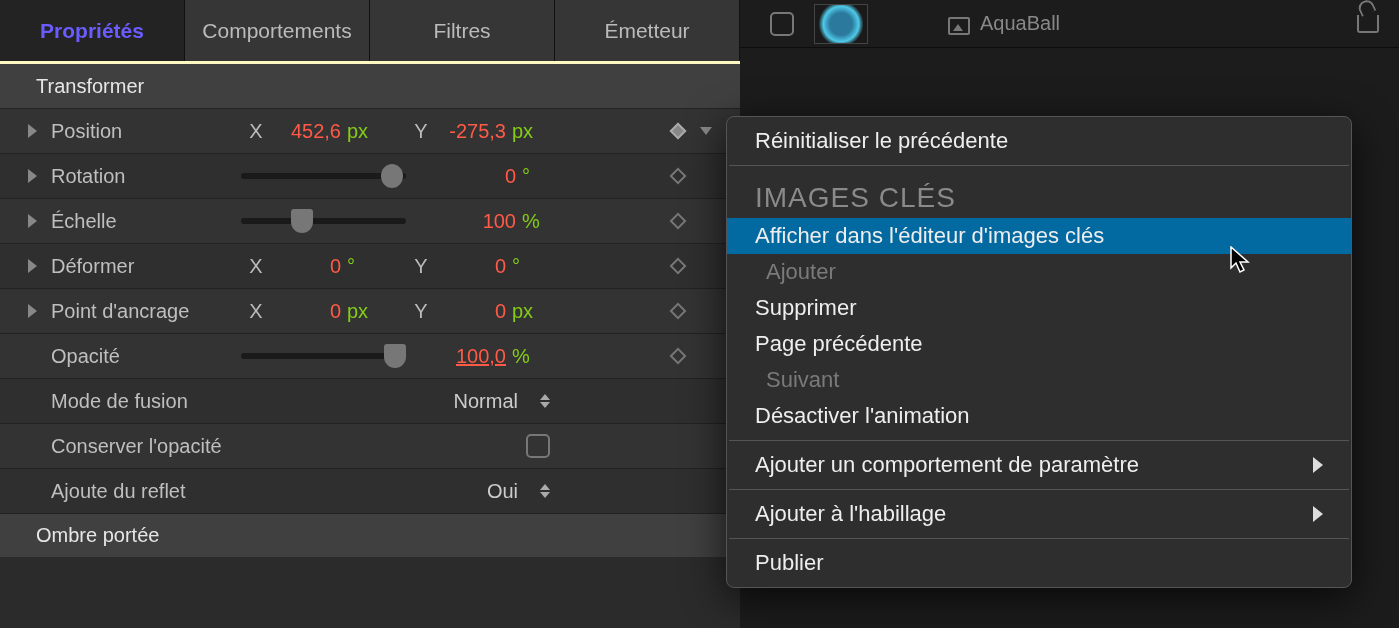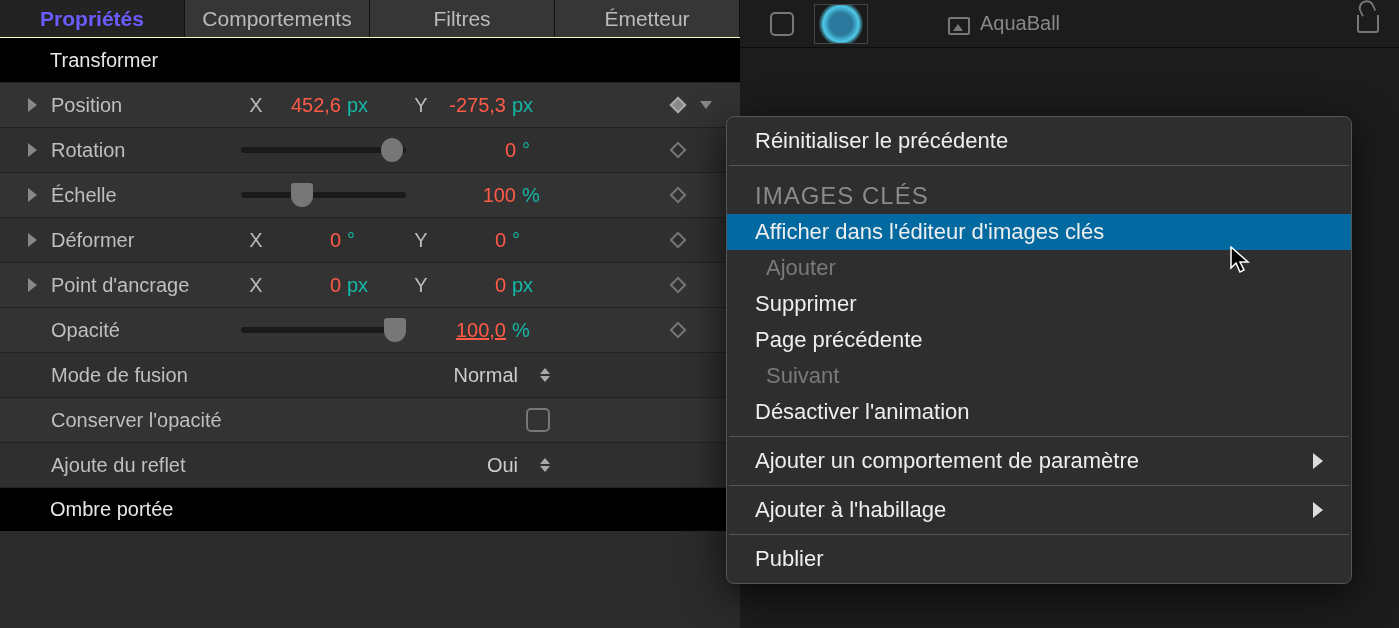"Propriétés" .tabs { border-bottom: 1px solid #fef9c3 -> 3px solid #fef9c3; height: 38px -> 64px }
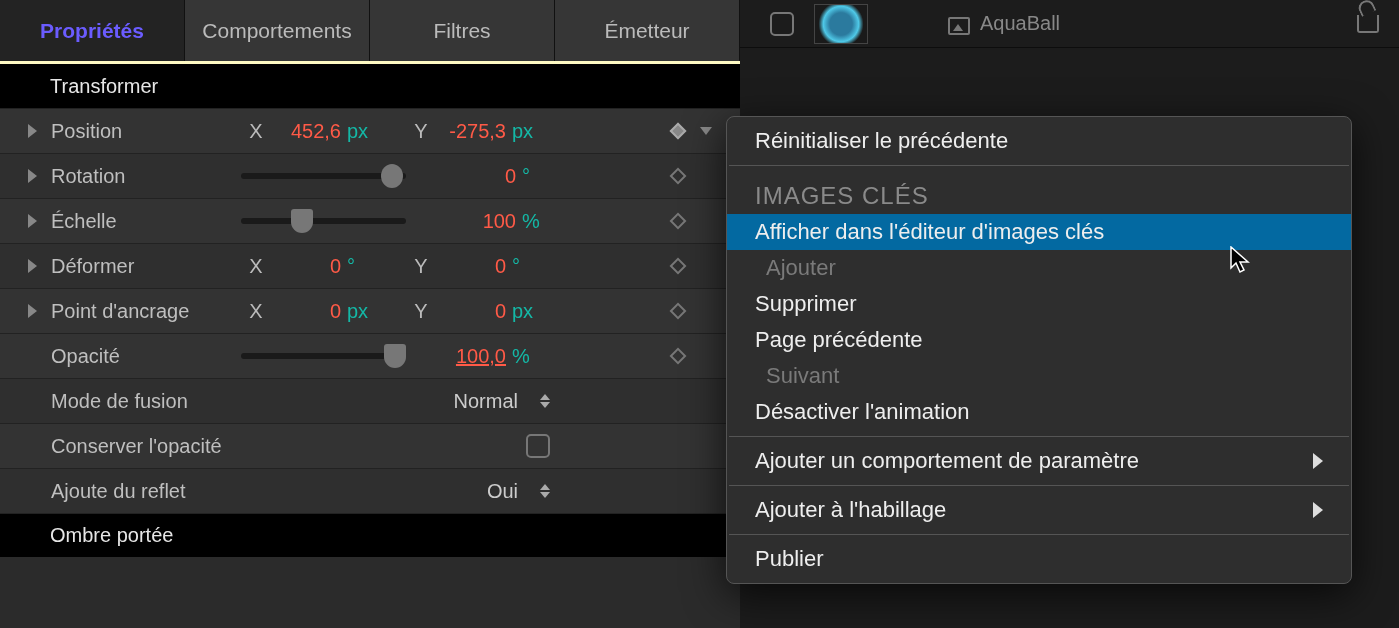"Transformer" .section-header { background: #000000 -> #404040; padding-left: 50px -> 36px }
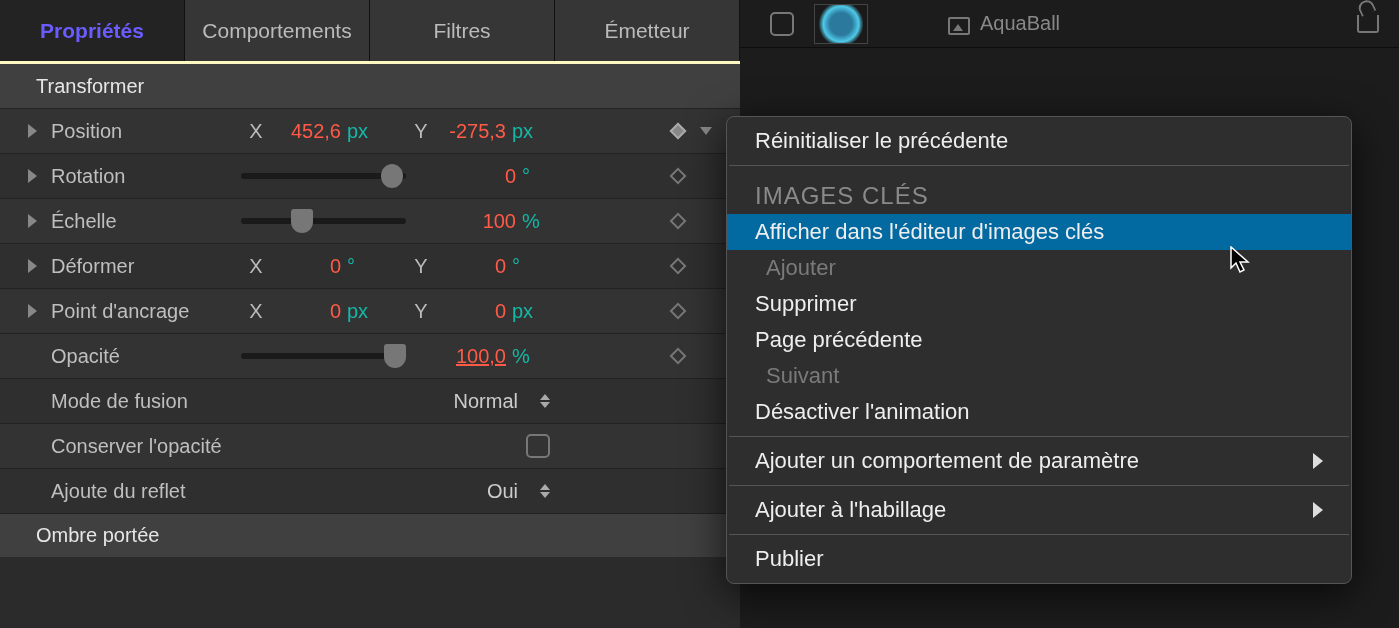"px" .unit { color: #14b8a6 -> #84cc16 }
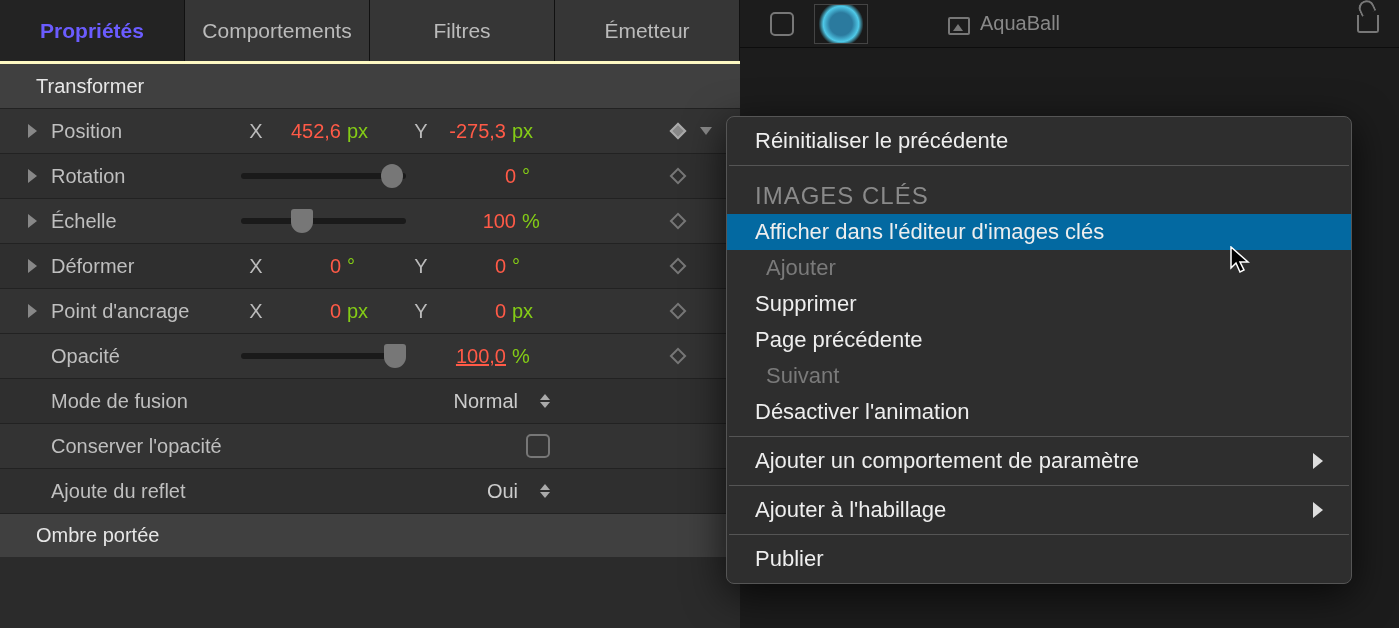"IMAGES CLÉS" .ctx-header { font-size: 24px -> 28px }
